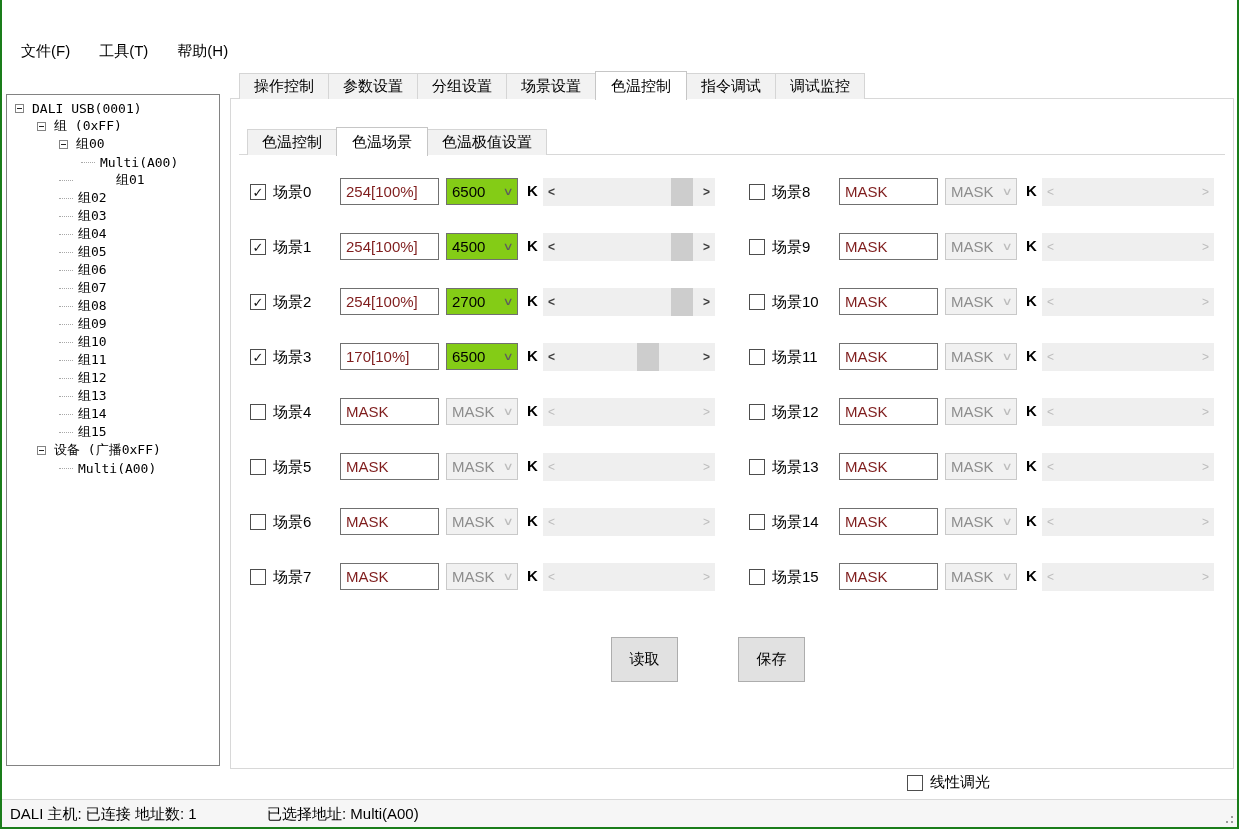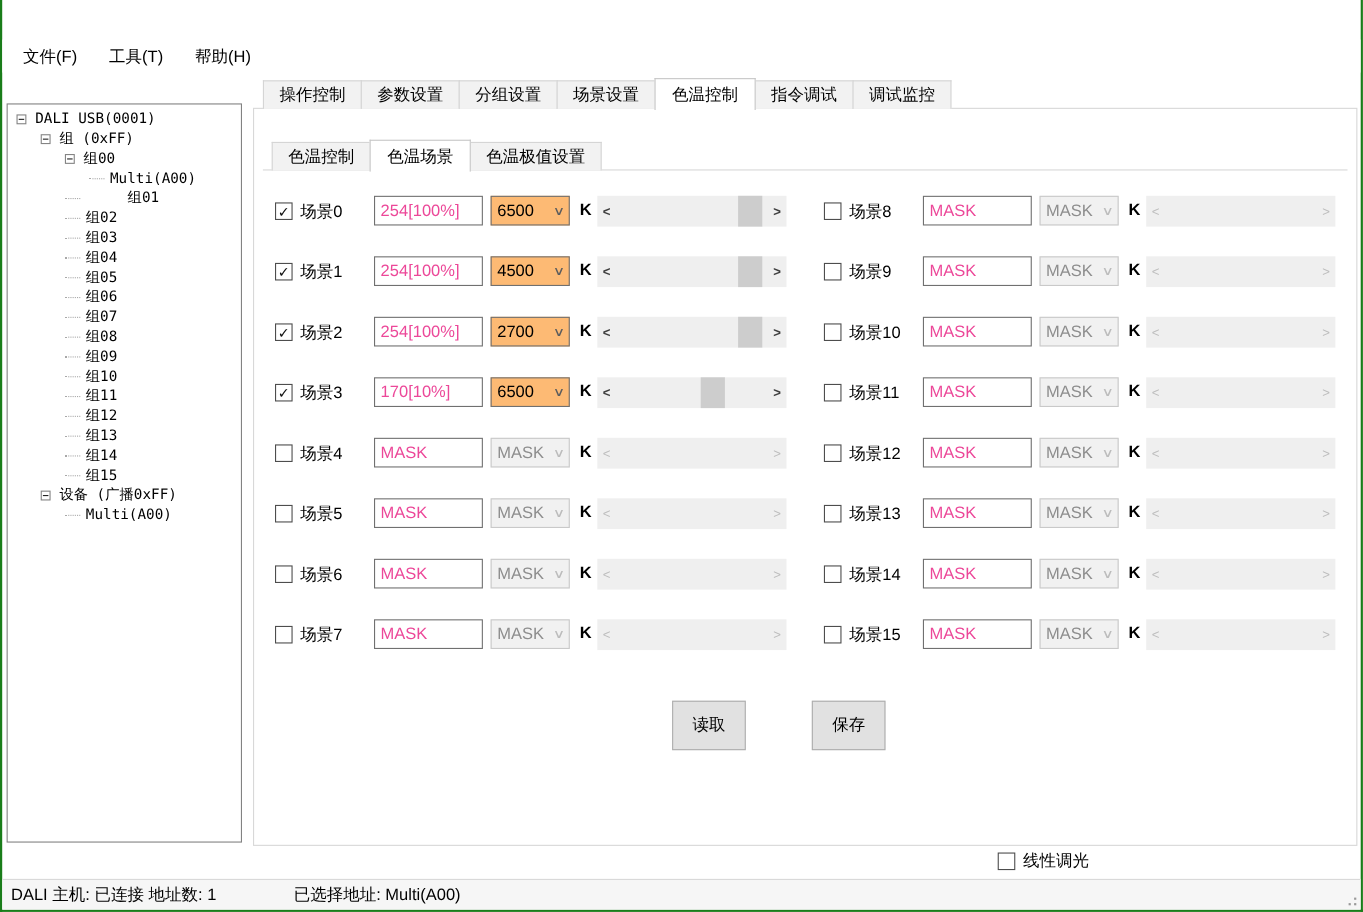"254[100%]" .lvl { color: #ec4899 -> #7f1d1d }
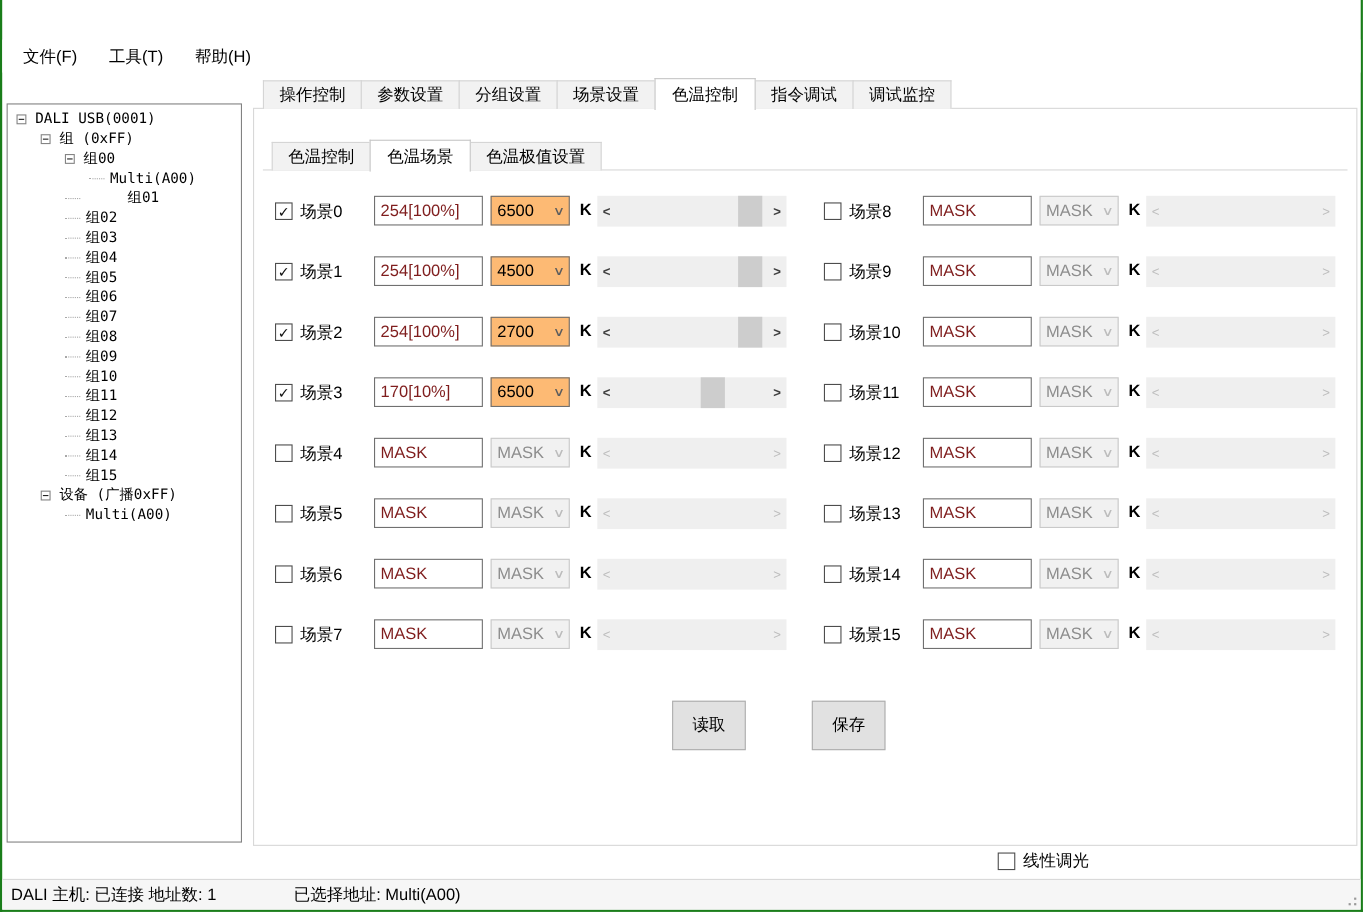"6500" .combo { background: #fdba74 -> #84cc16 }
